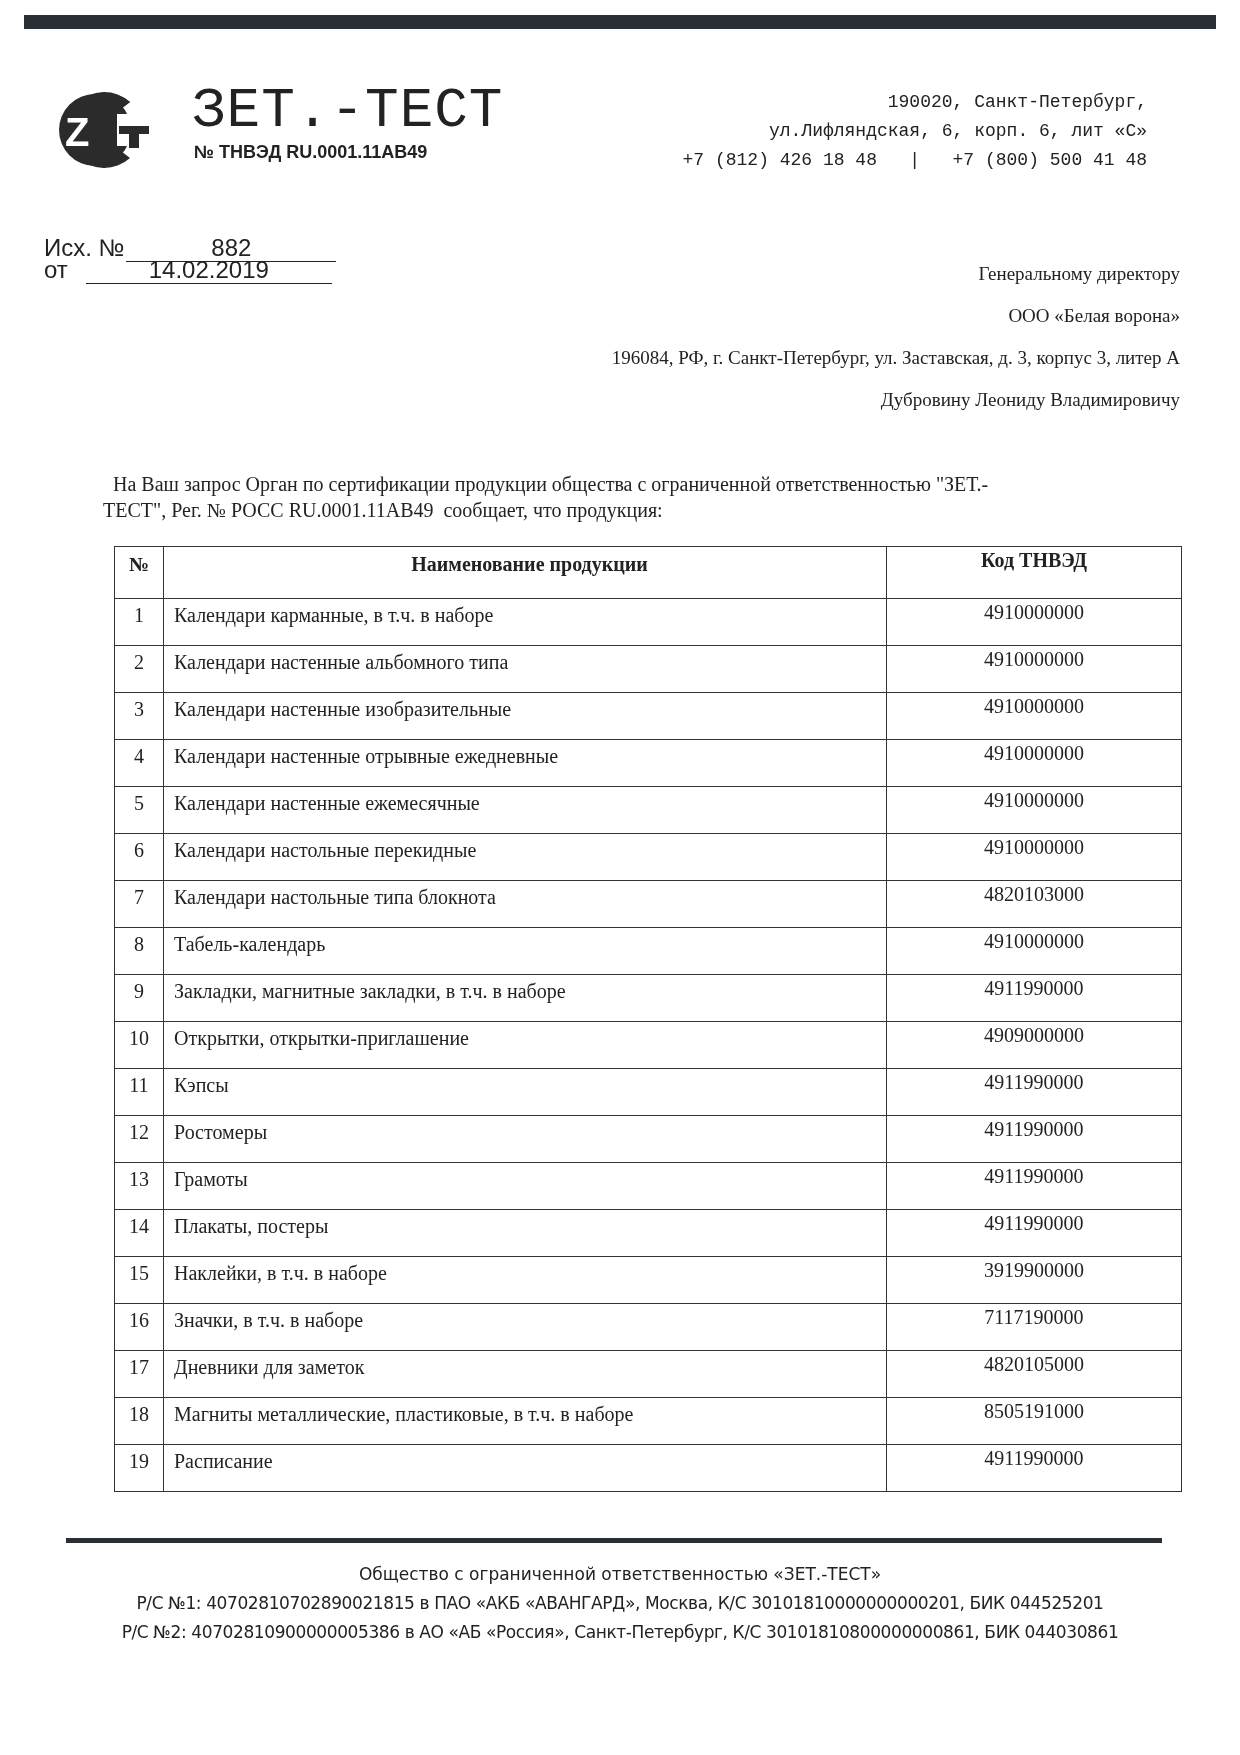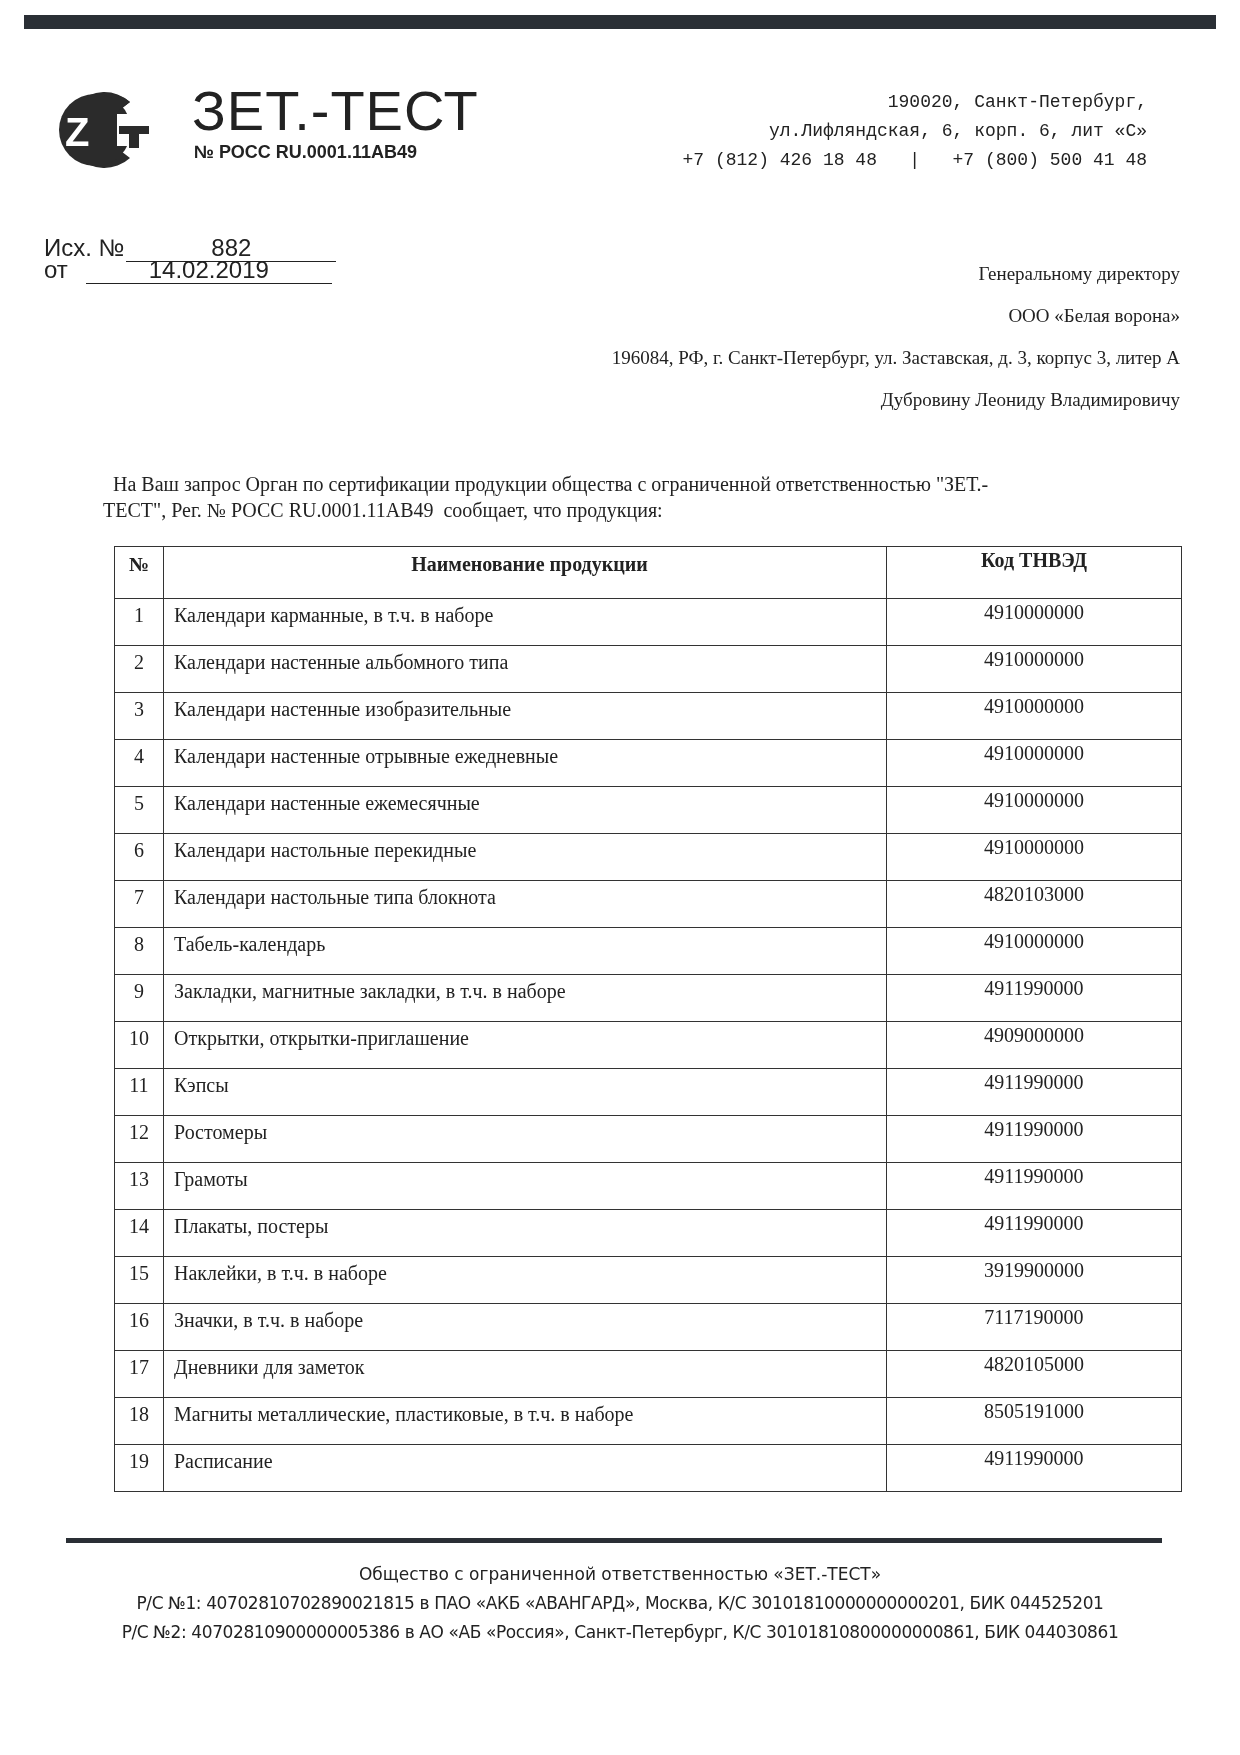"ЗЕТ.-ТЕСТ" .brand-name { font-family: Liberation Sans, sans-serif -> Liberation Mono, monospace }
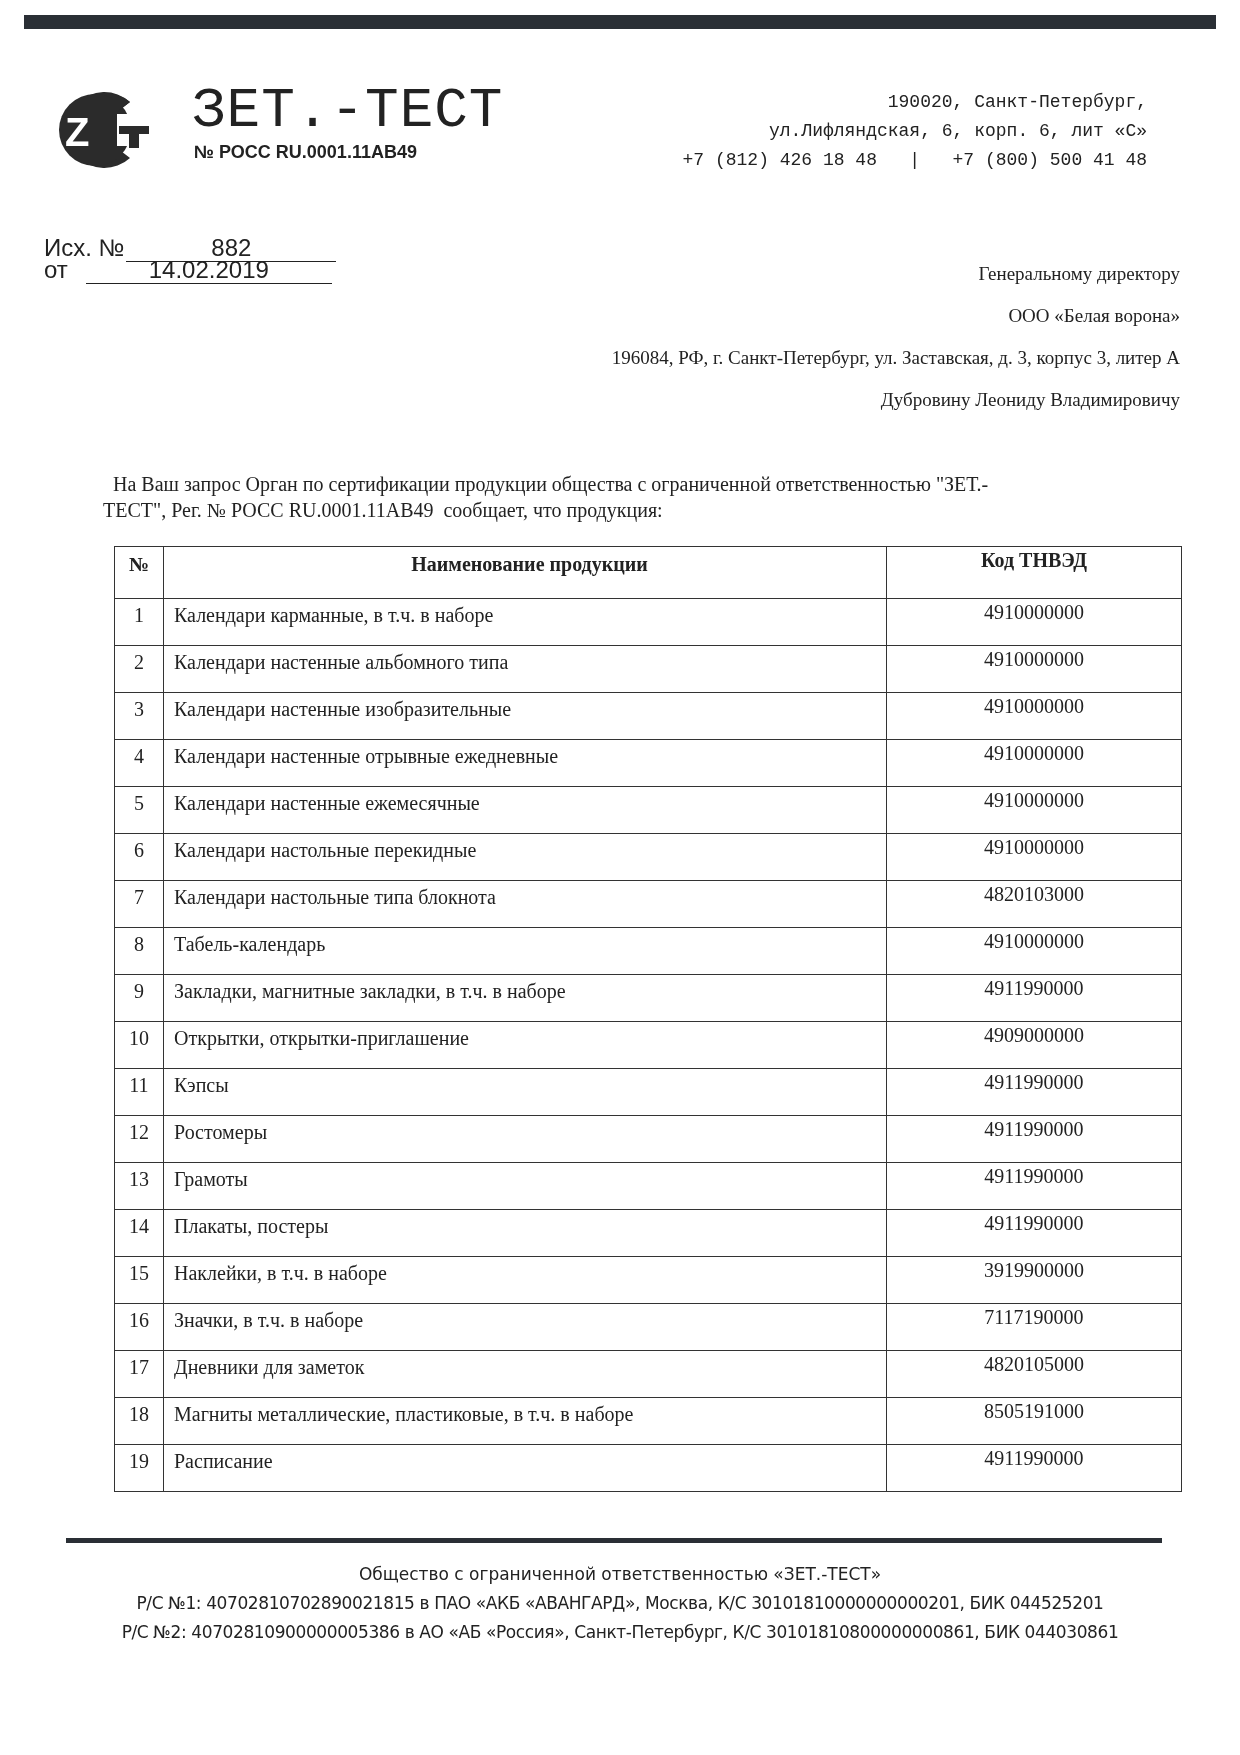"№ РОСС RU.0001.11АВ49" div.brand-reg { text: РОСС -> ТНВЭД }
